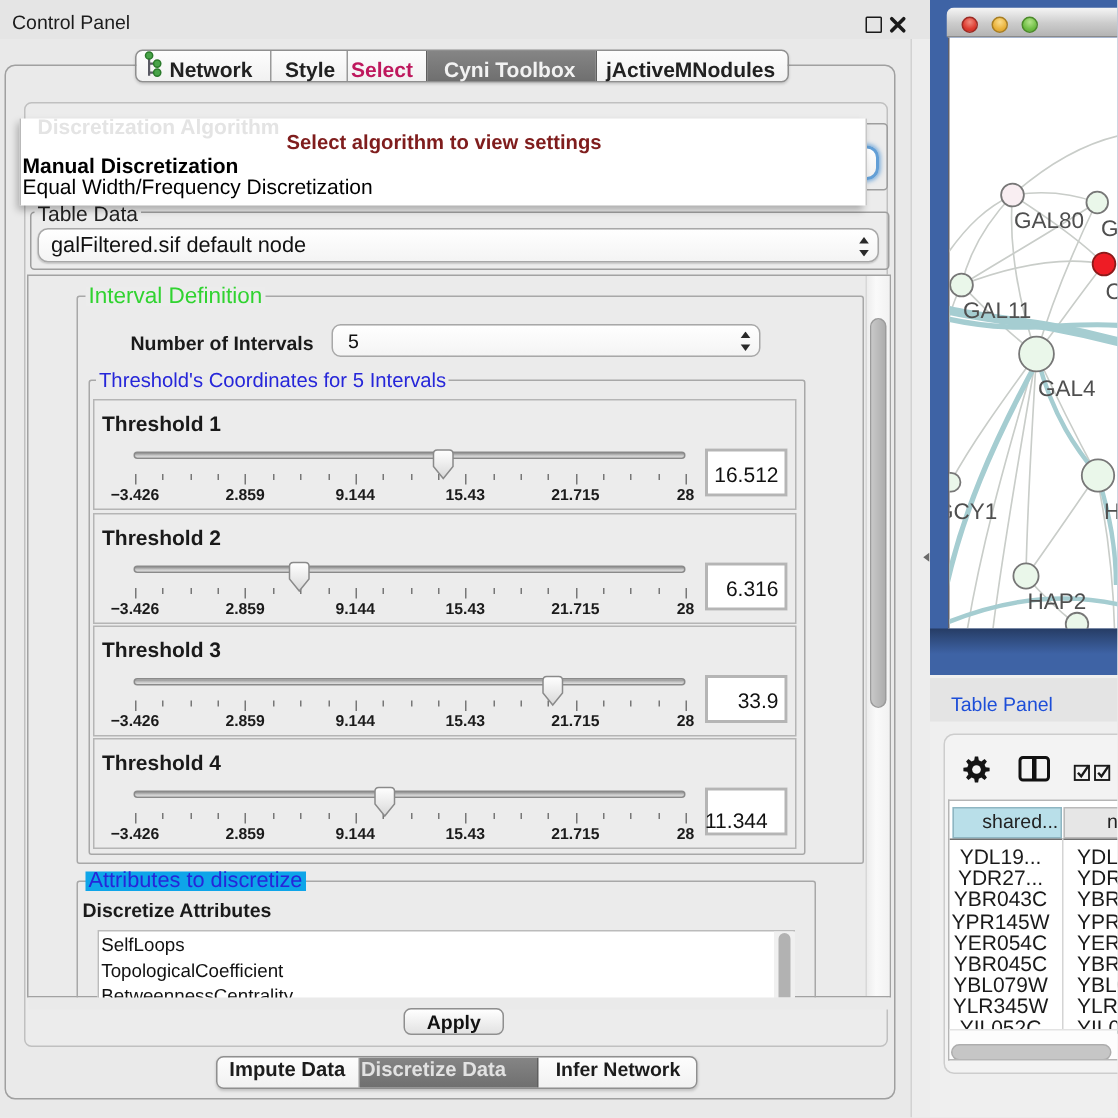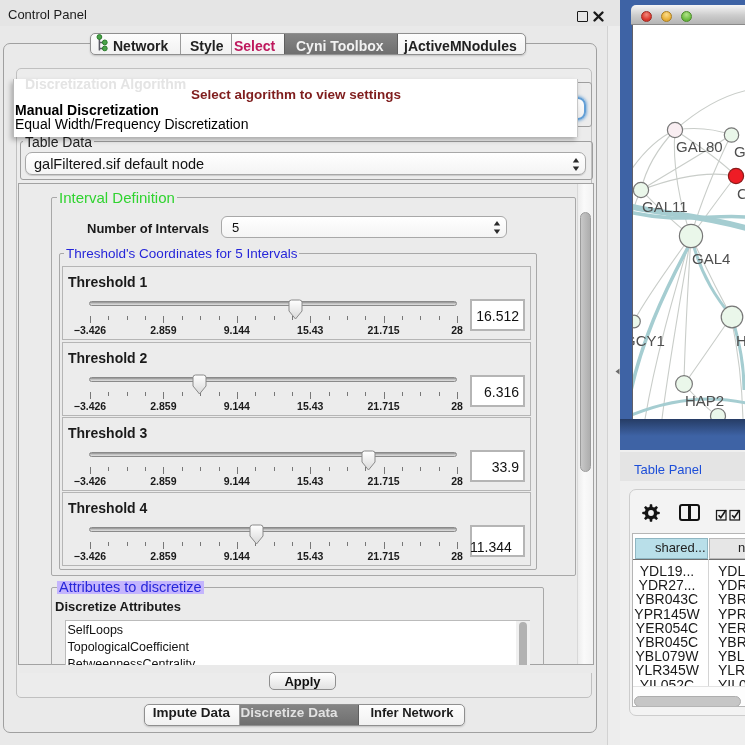"Attributes to discretize" div.grouptitle { background: #c4b5fd -> #0ea5e9 }
